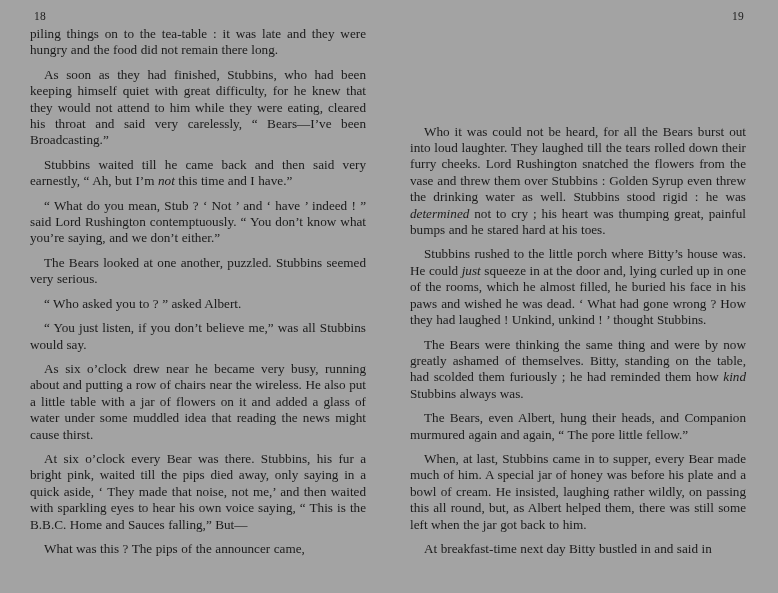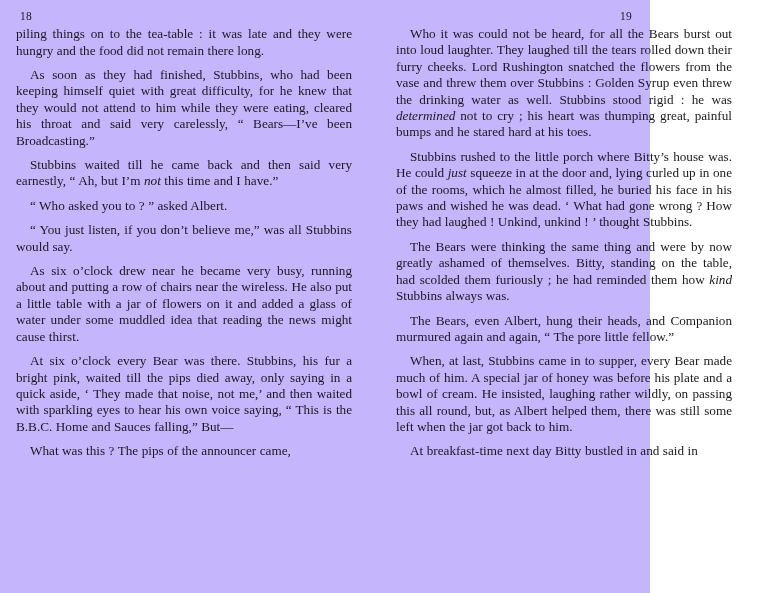"18" .page { background: #c4b5fd -> #a3a3a3; padding: 10px 18px 8px 16px -> 10px 18px 8px 30px; width: 650px -> 778px }
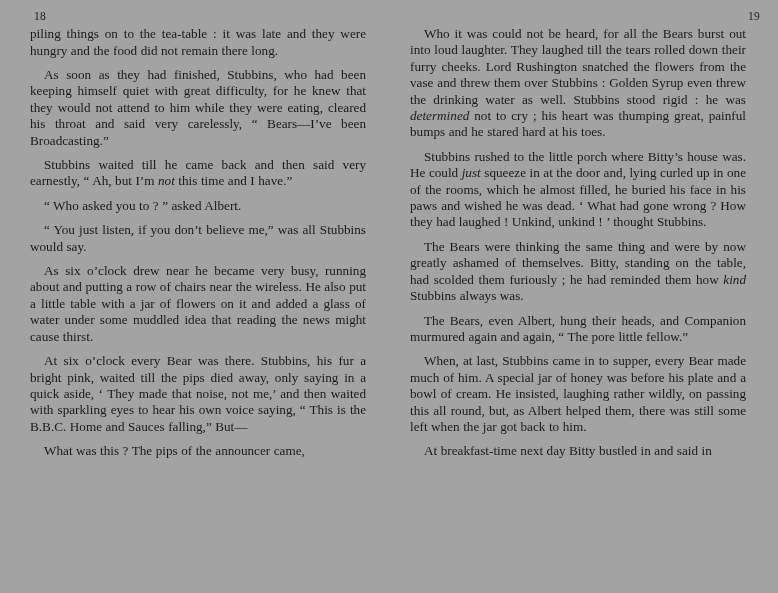"19" .folio-right { right: 0 -> 16px }
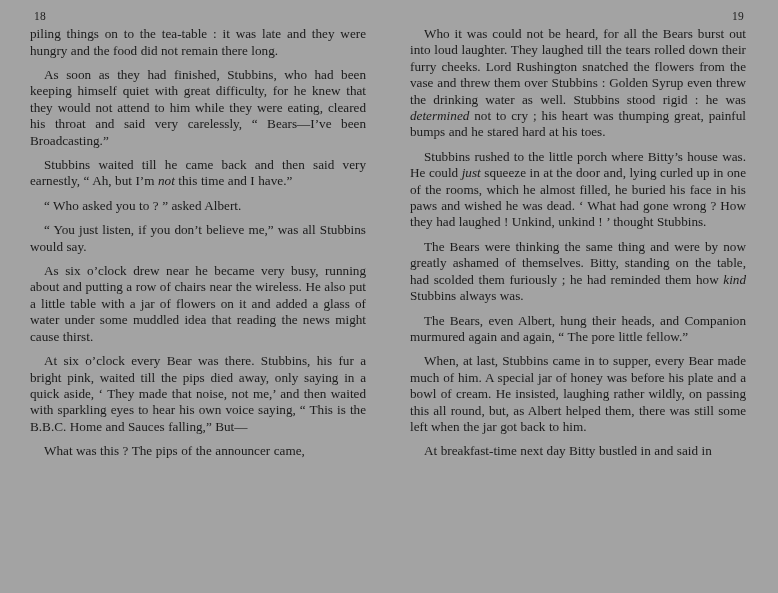"piling things on to the" .columns { align-items: center -> flex-end }
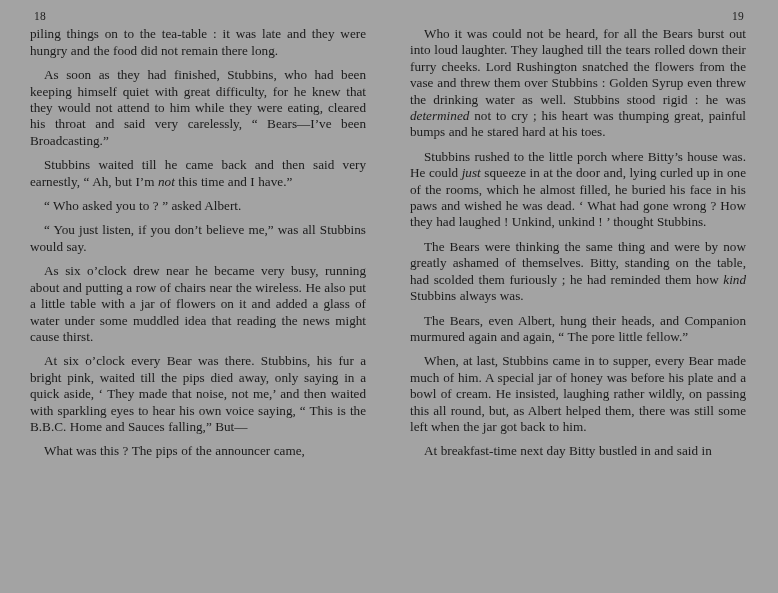"“ What do you mean," p.para { html: none -> <p><span>“ What do you mean, Stub ? ‘ Not ’ and ‘ have ’ indeed ! ” said Lord Rushington contemptuously. “ You don’t know what you’re saying, and we don’t either.”</span></p> }
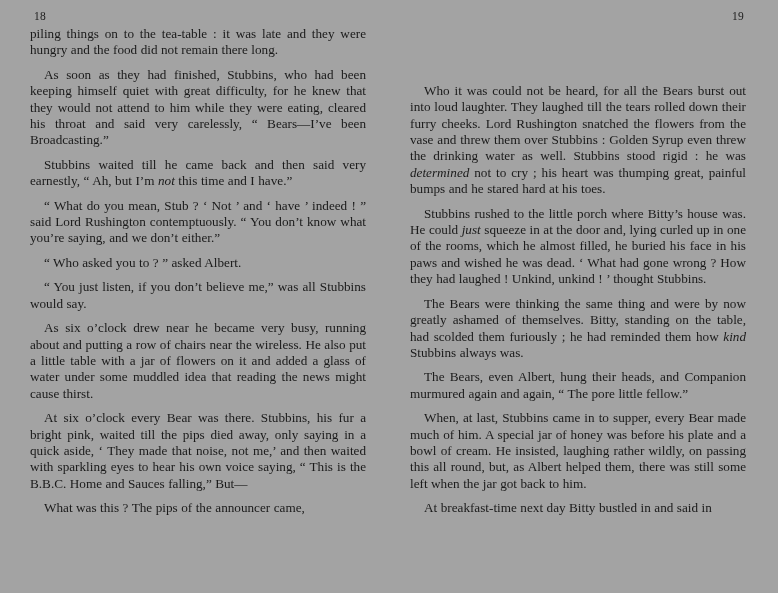"The Bears looked at one" p.para { html: none -> <p><span>The Bears looked at one another, puzzled. Stubbins seemed very serious.</span></p> }
